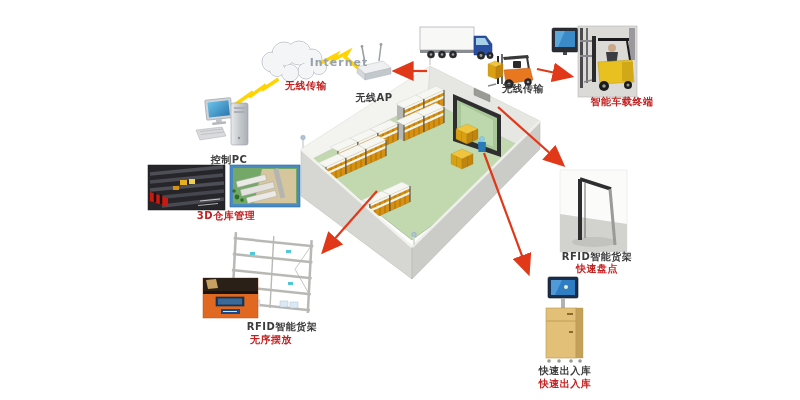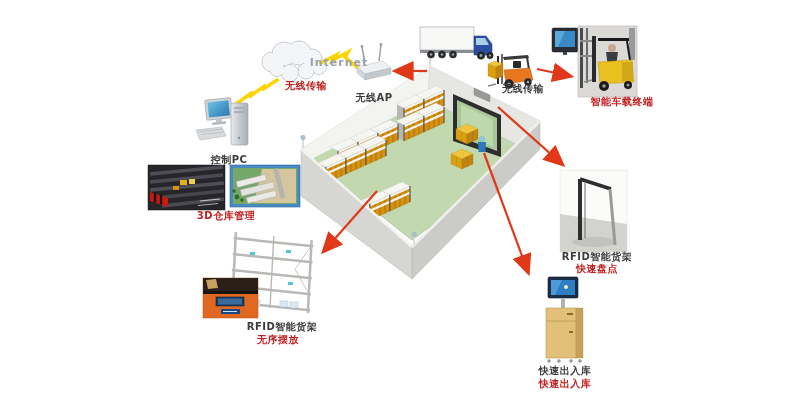"无序摆放" div.lbl { left: 278px -> 271px }
